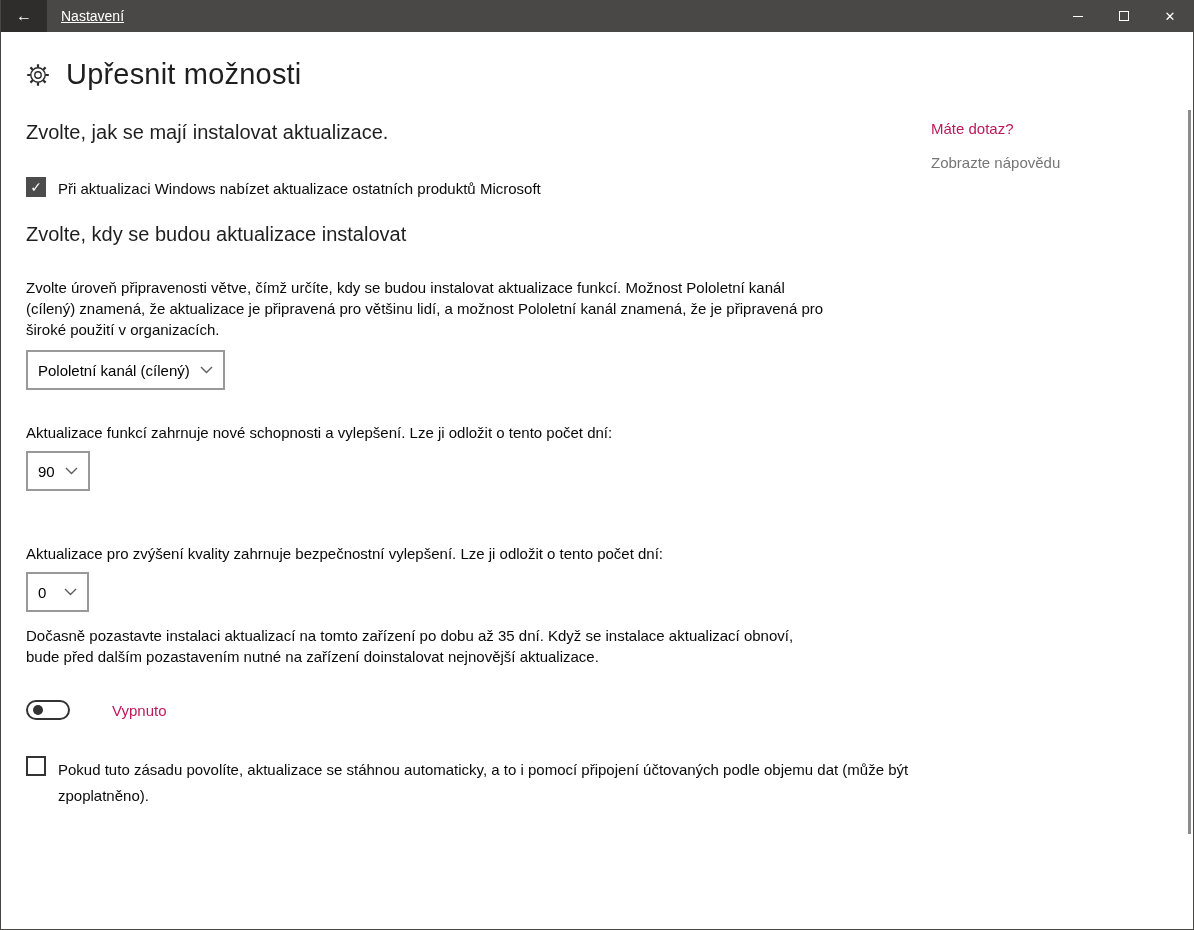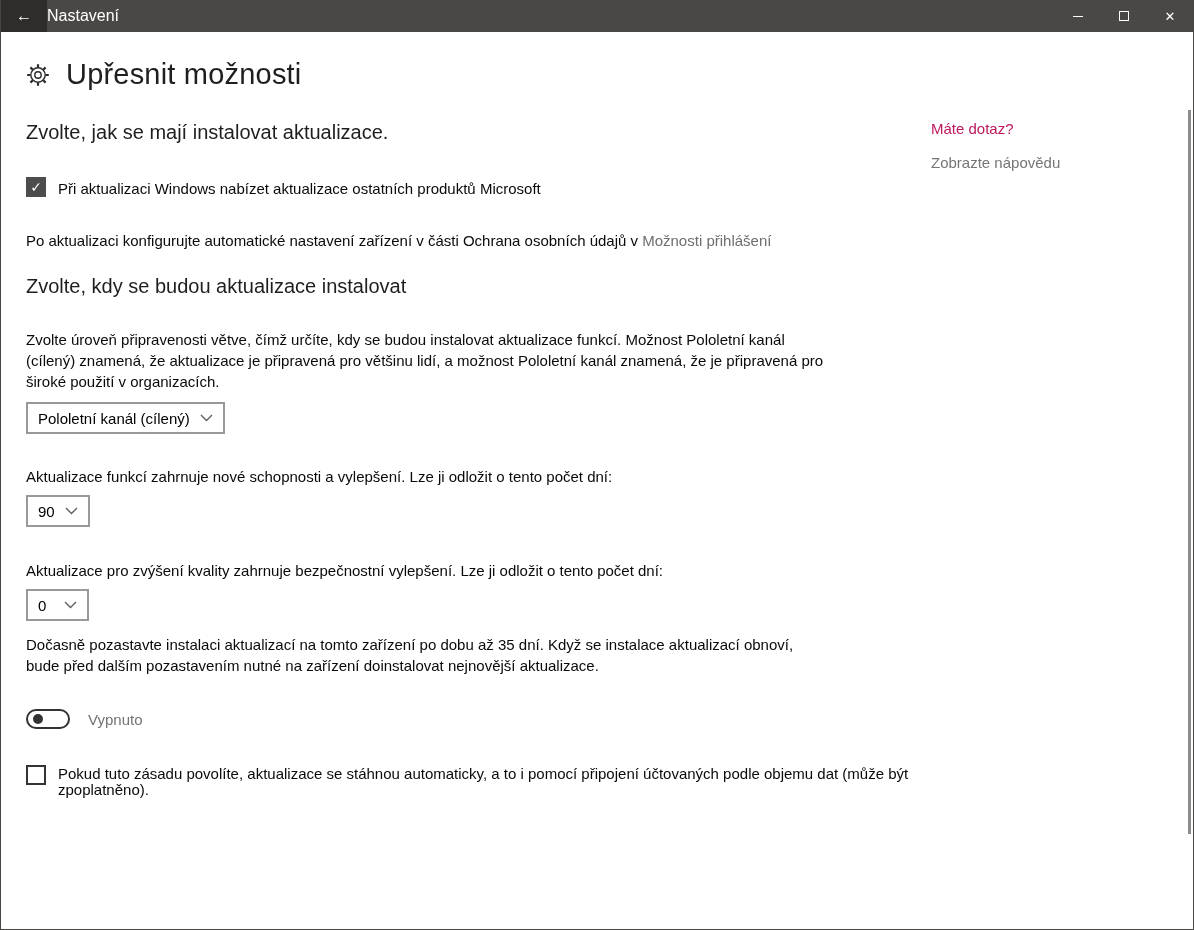"Nastavení" .tb-title { font-size: 16px -> 14px; margin-left: 0 -> 14px; text-decoration: none -> underline }
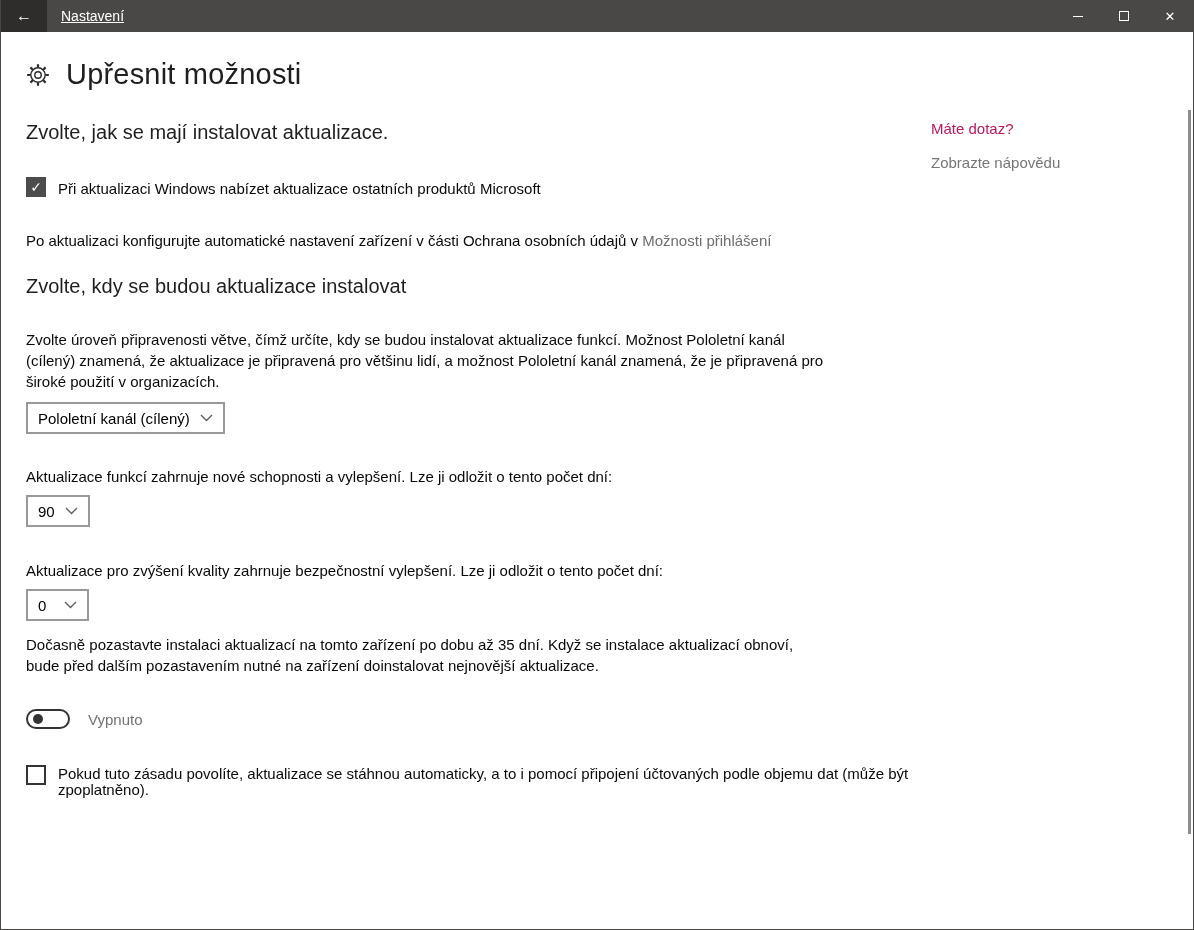"Po aktualizaci konfigurujte automatické" div.body-text { html: <div> <span>Po aktualizaci konfigurujte automatické nastavení zařízení v části Ochrana osobních údajů v</span> <span>Možnosti přihlášení</span> </div> -> none }
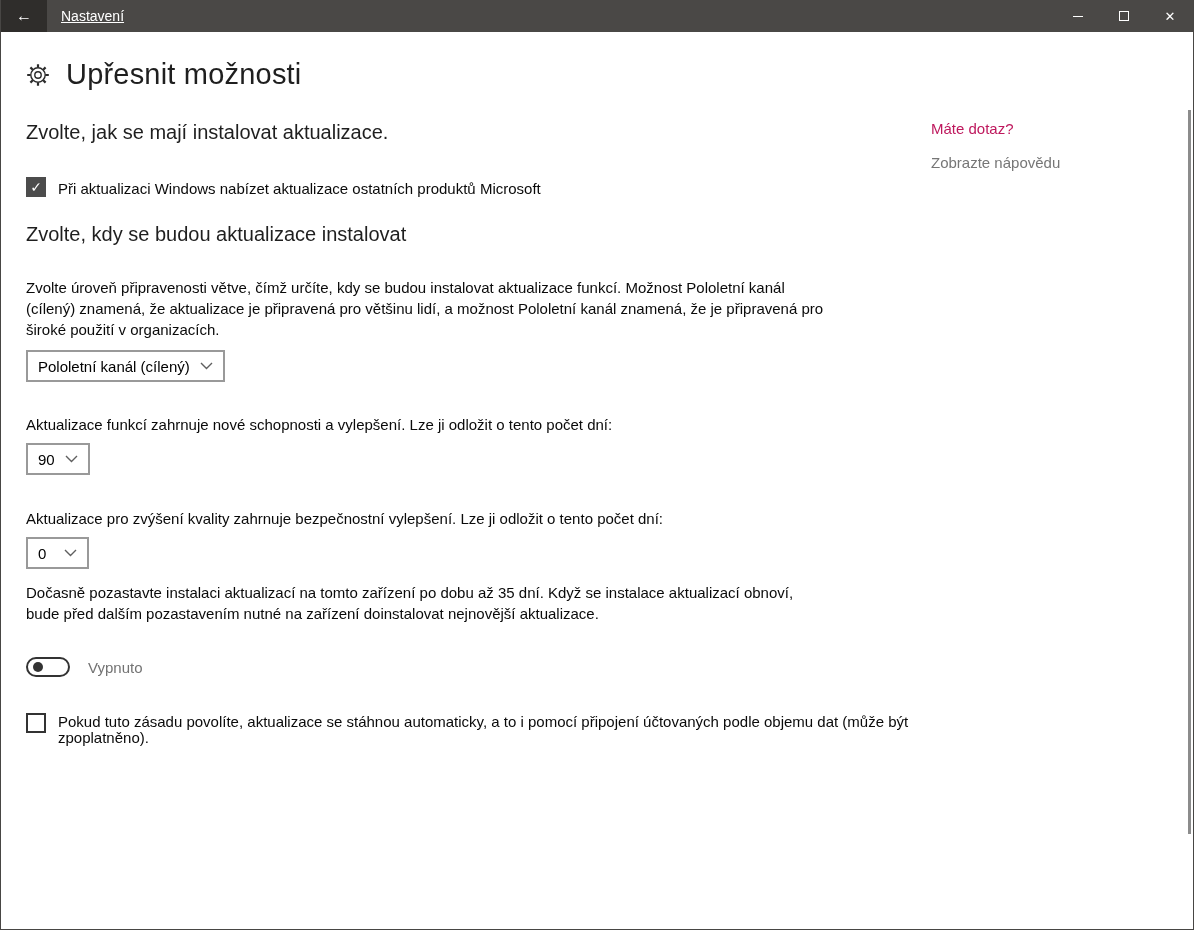"Pololetní kanál (cílený)" .dropdown { height: 32px -> 40px }
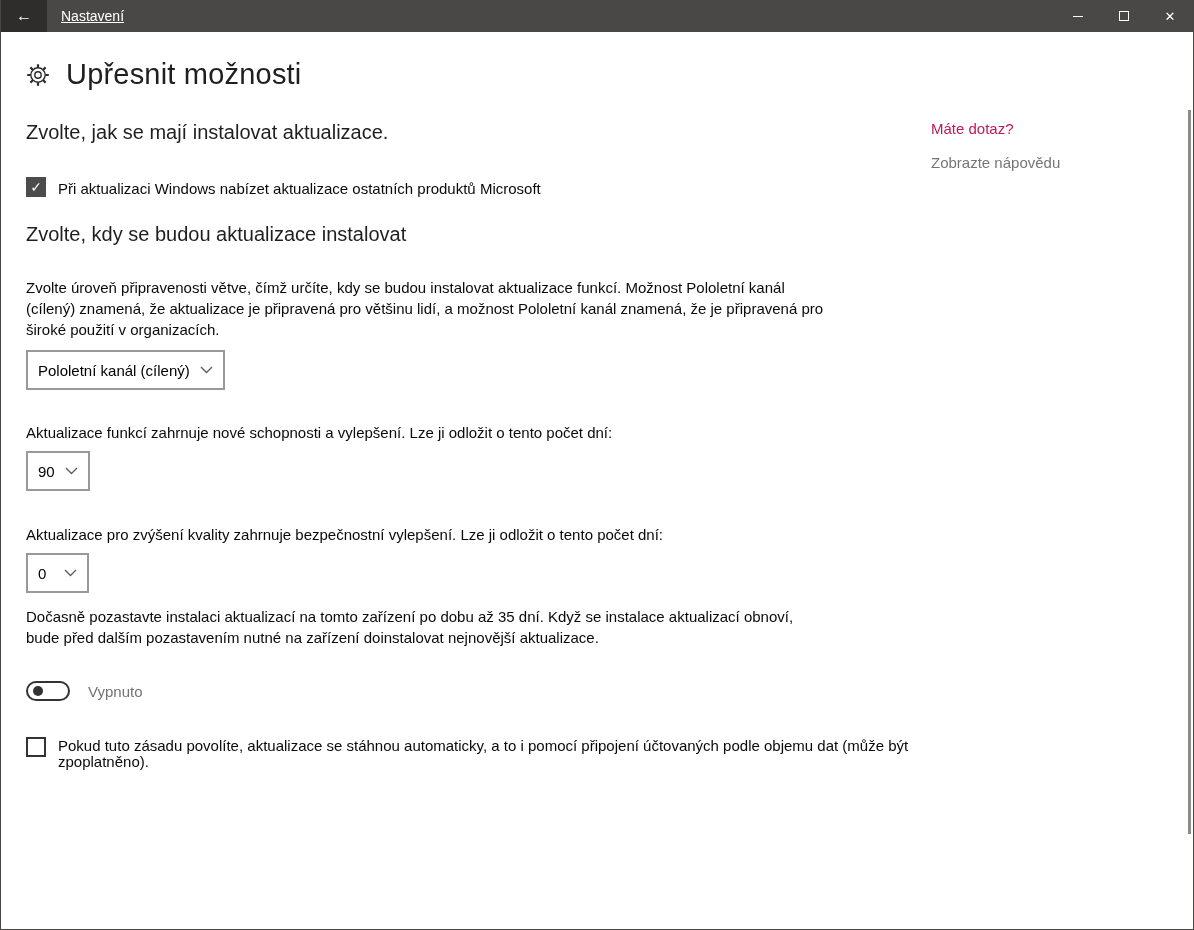"Aktualizace pro zvýšení kvality zahrnuje" .label-quality { margin-top: 33px -> 52px }
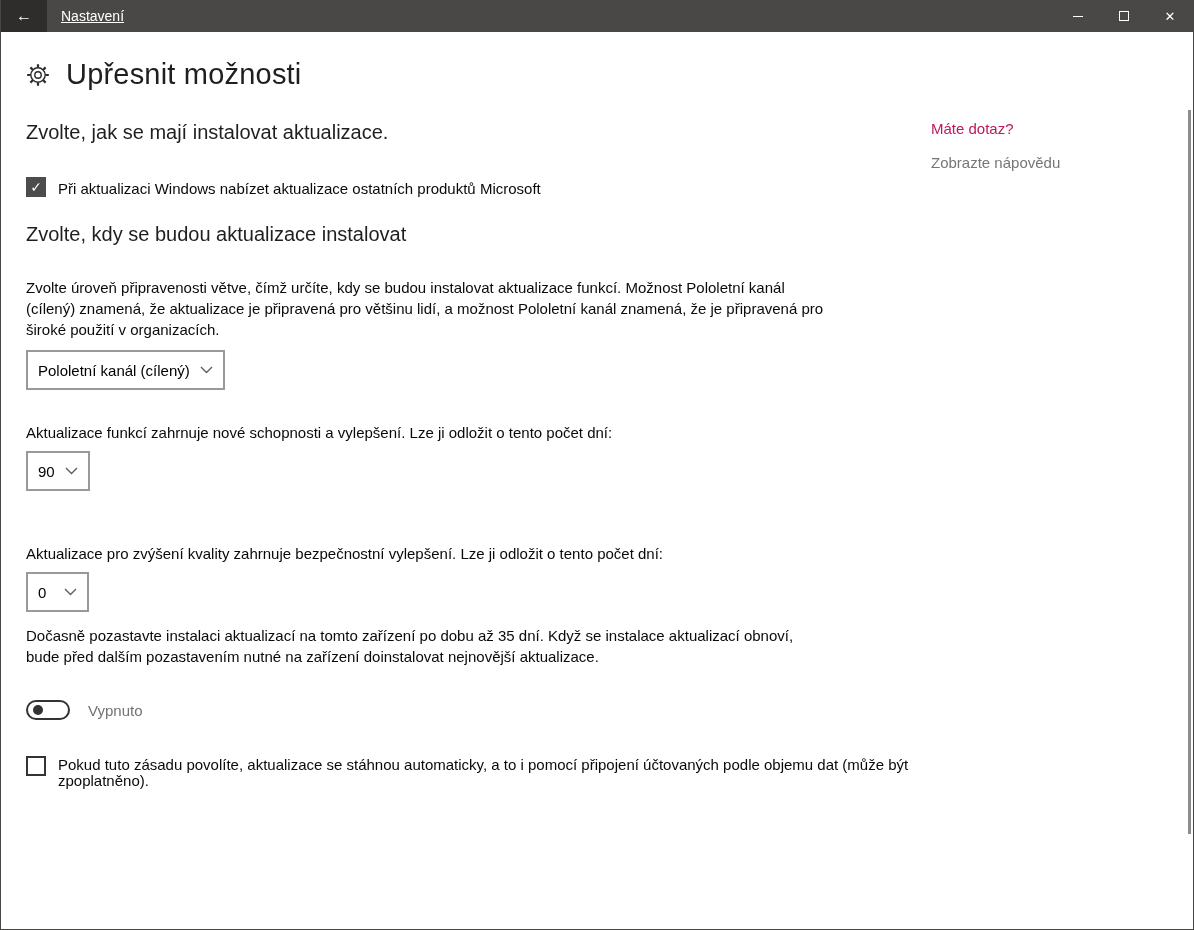"Vypnuto" .toggle-label { color: #737373 -> #be185d; margin-left: none -> 24px }
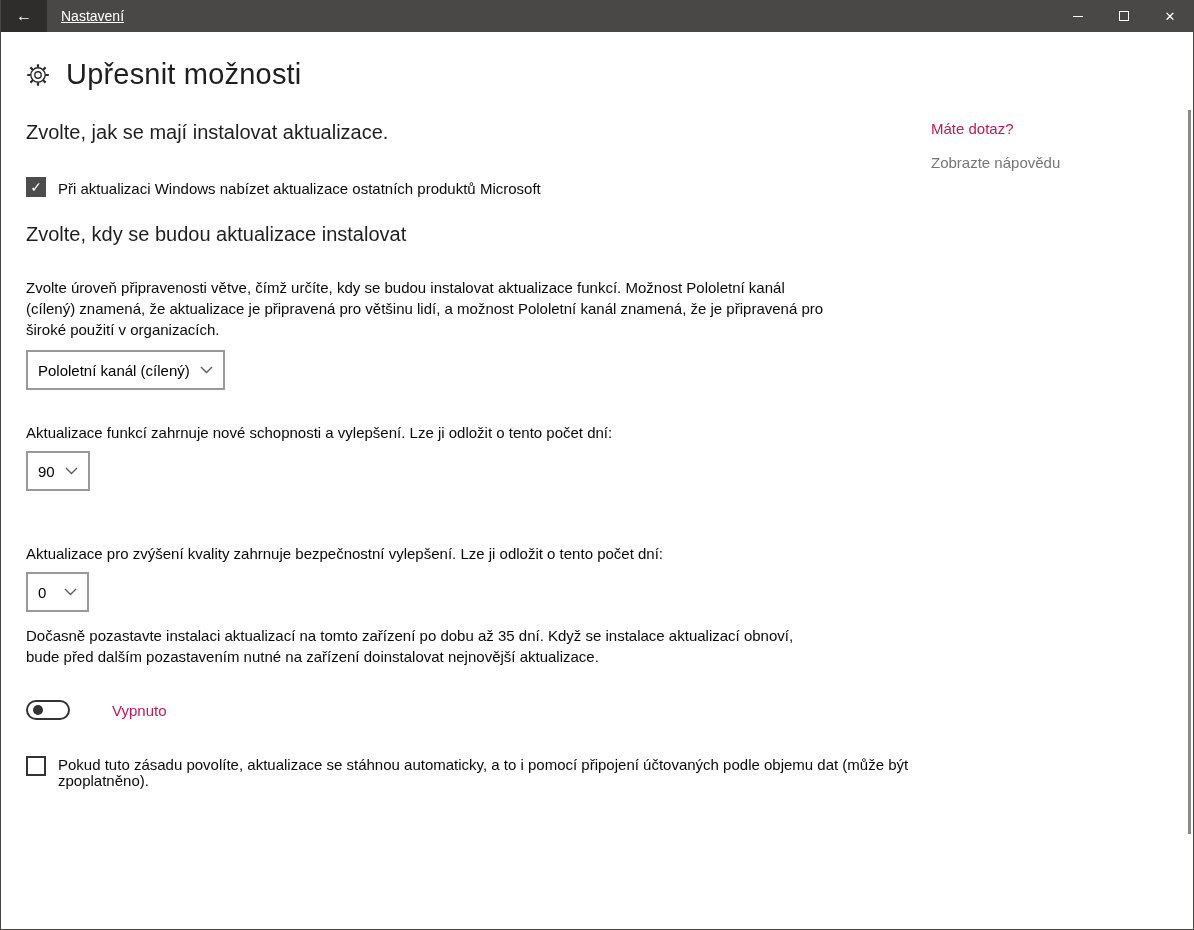"Pokud tuto zásadu povolíte, aktualizace" .metered-row .body-text { line-height: 16px -> 26px }
